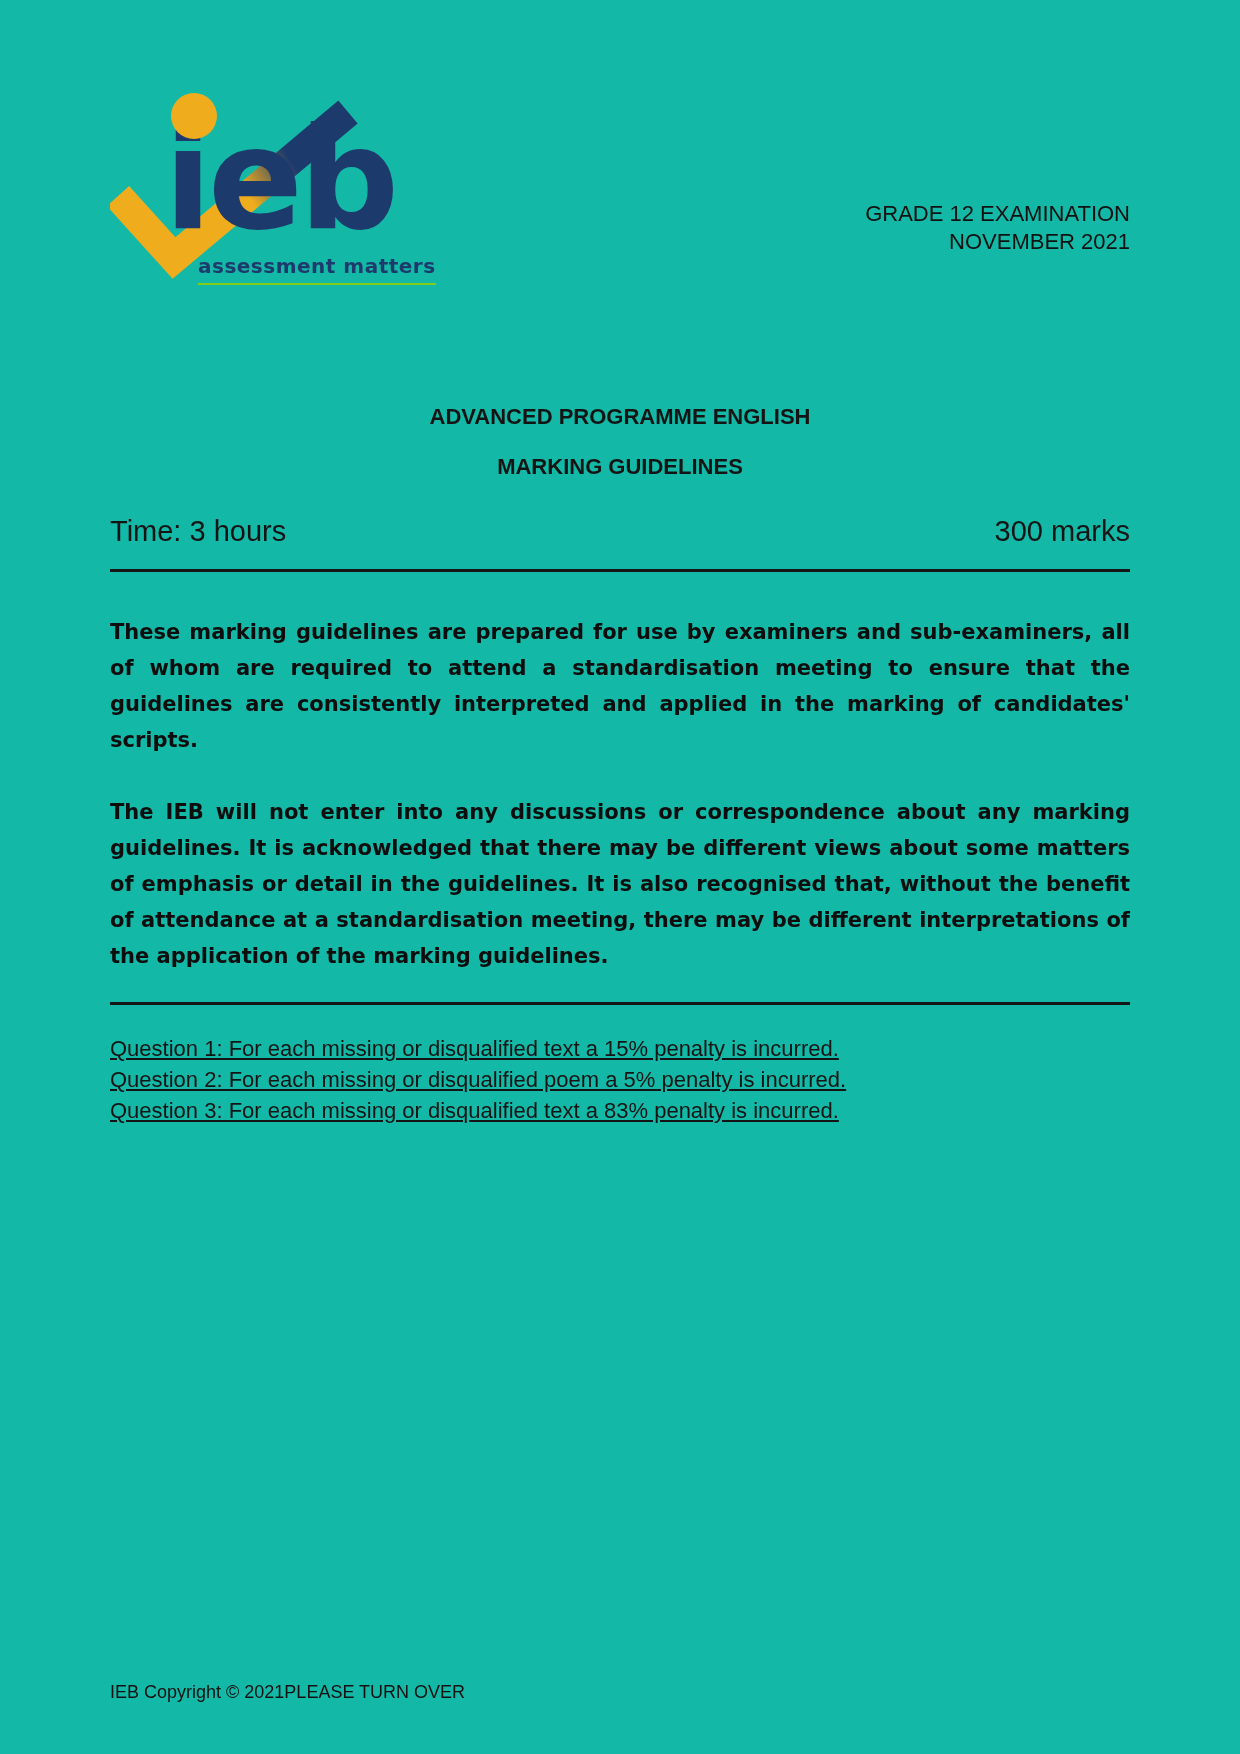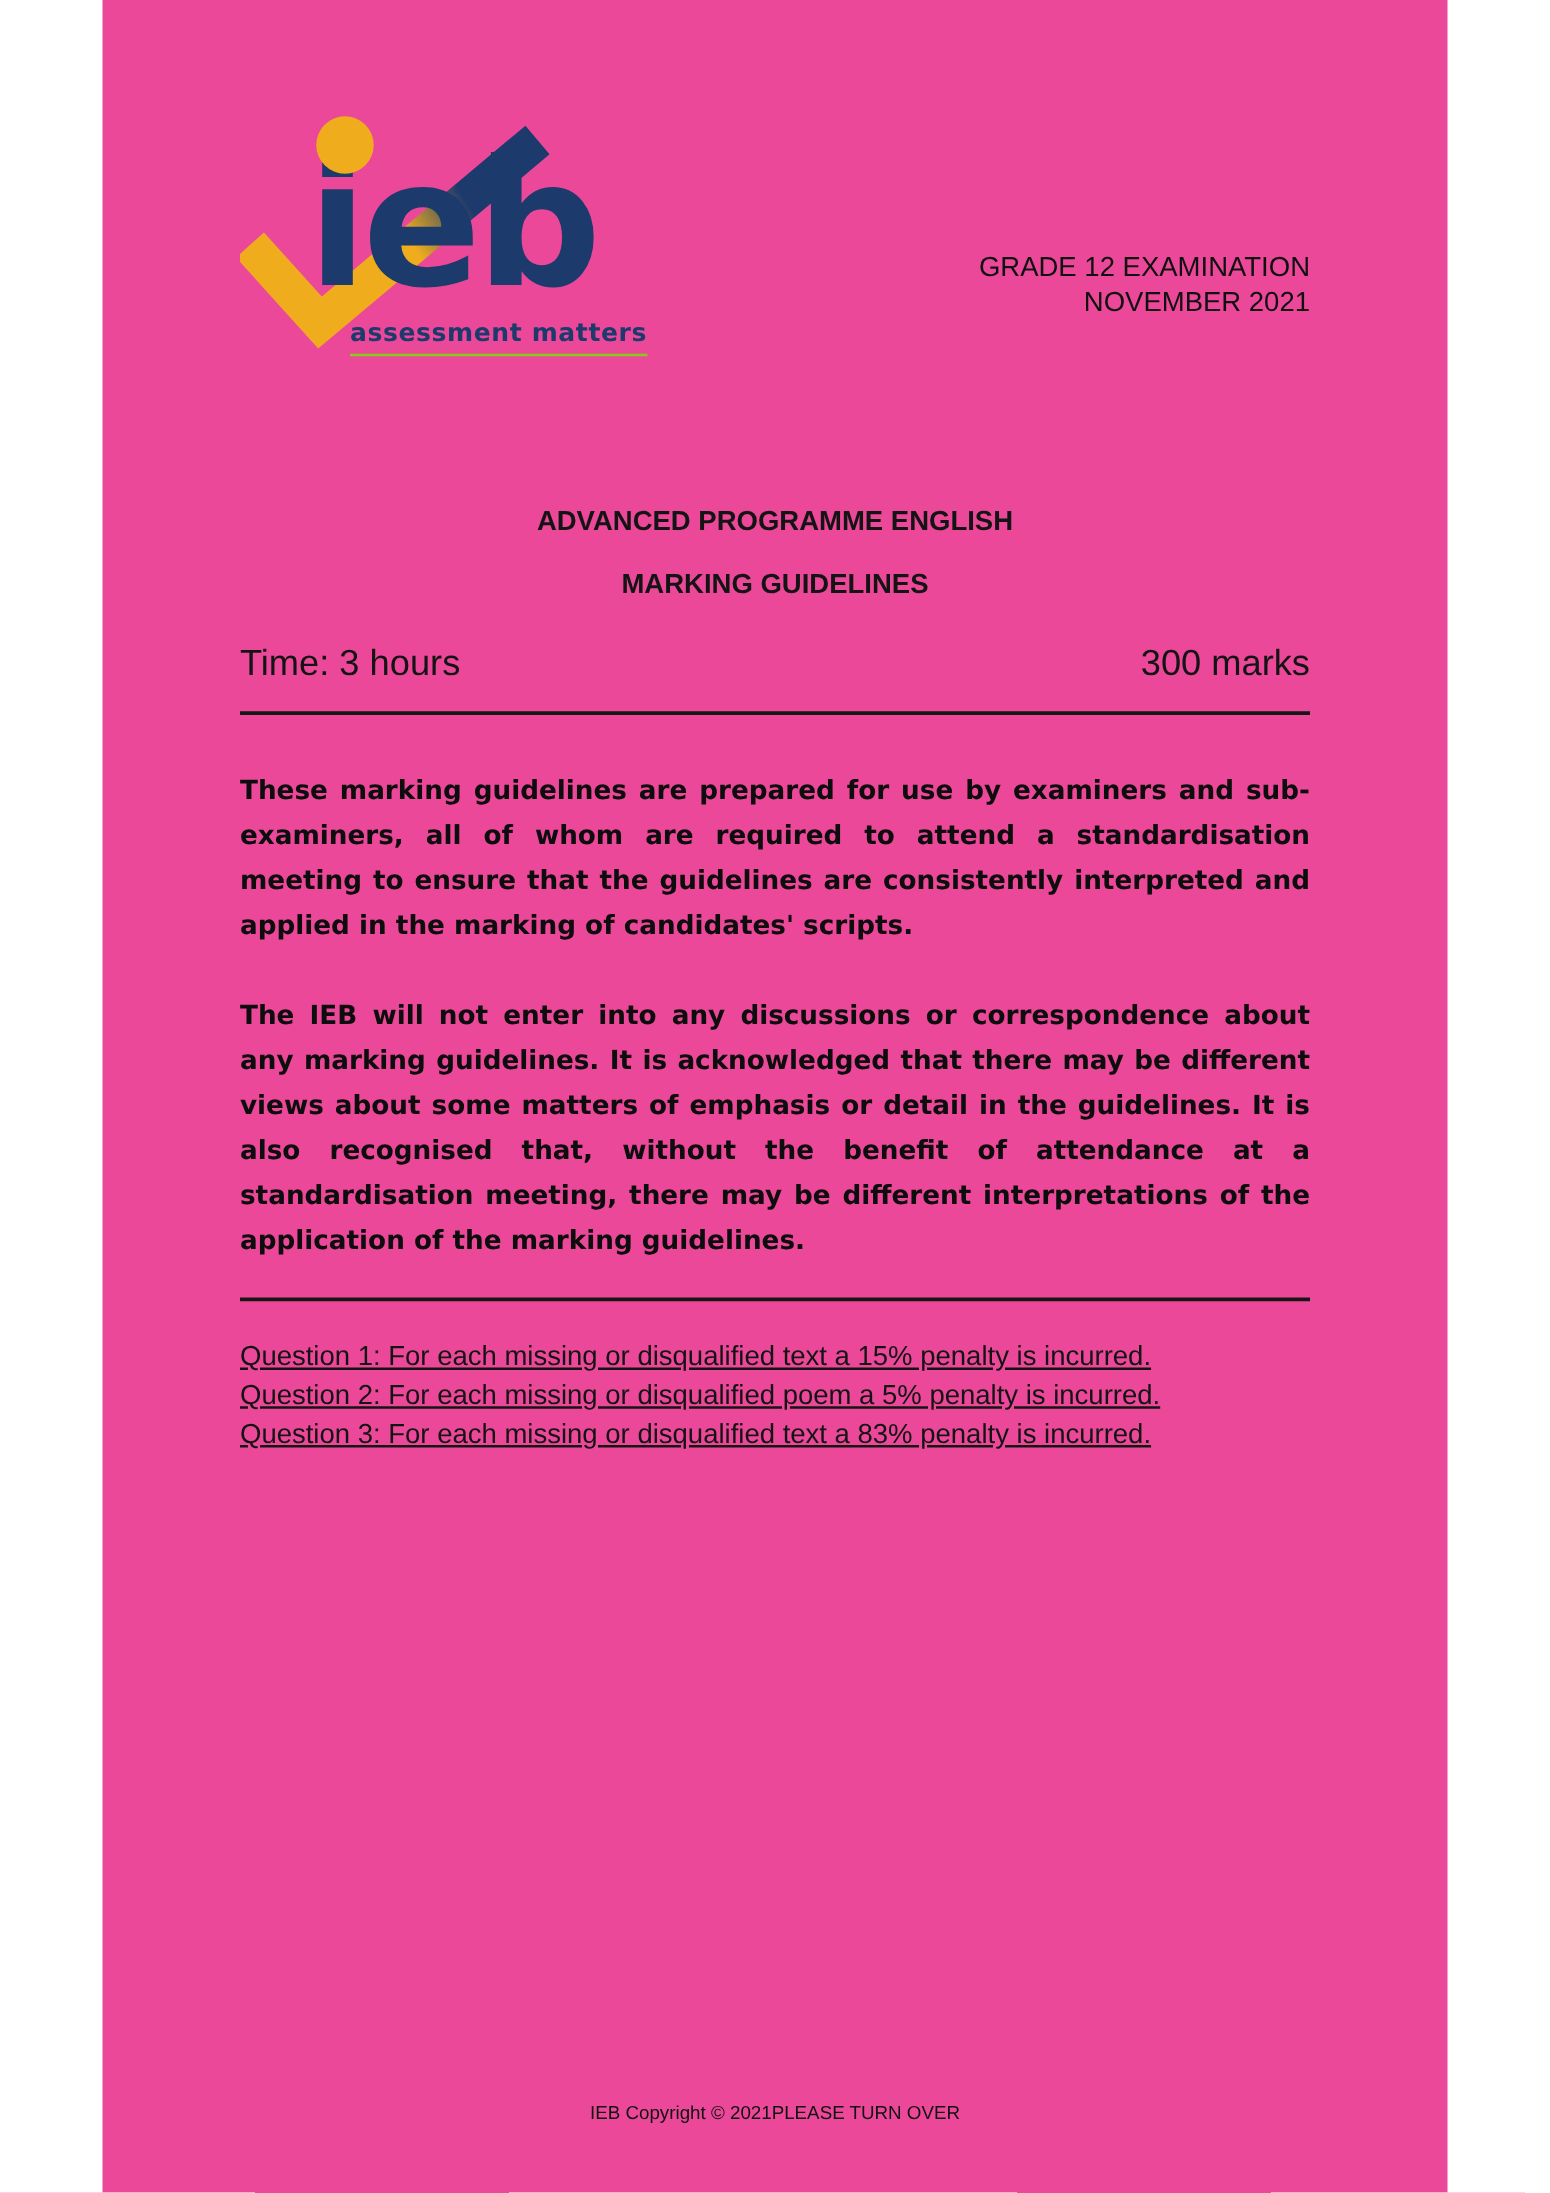"ieb" .page { background: #ec4899 -> #14b8a6; width: 1076px -> 1240px }
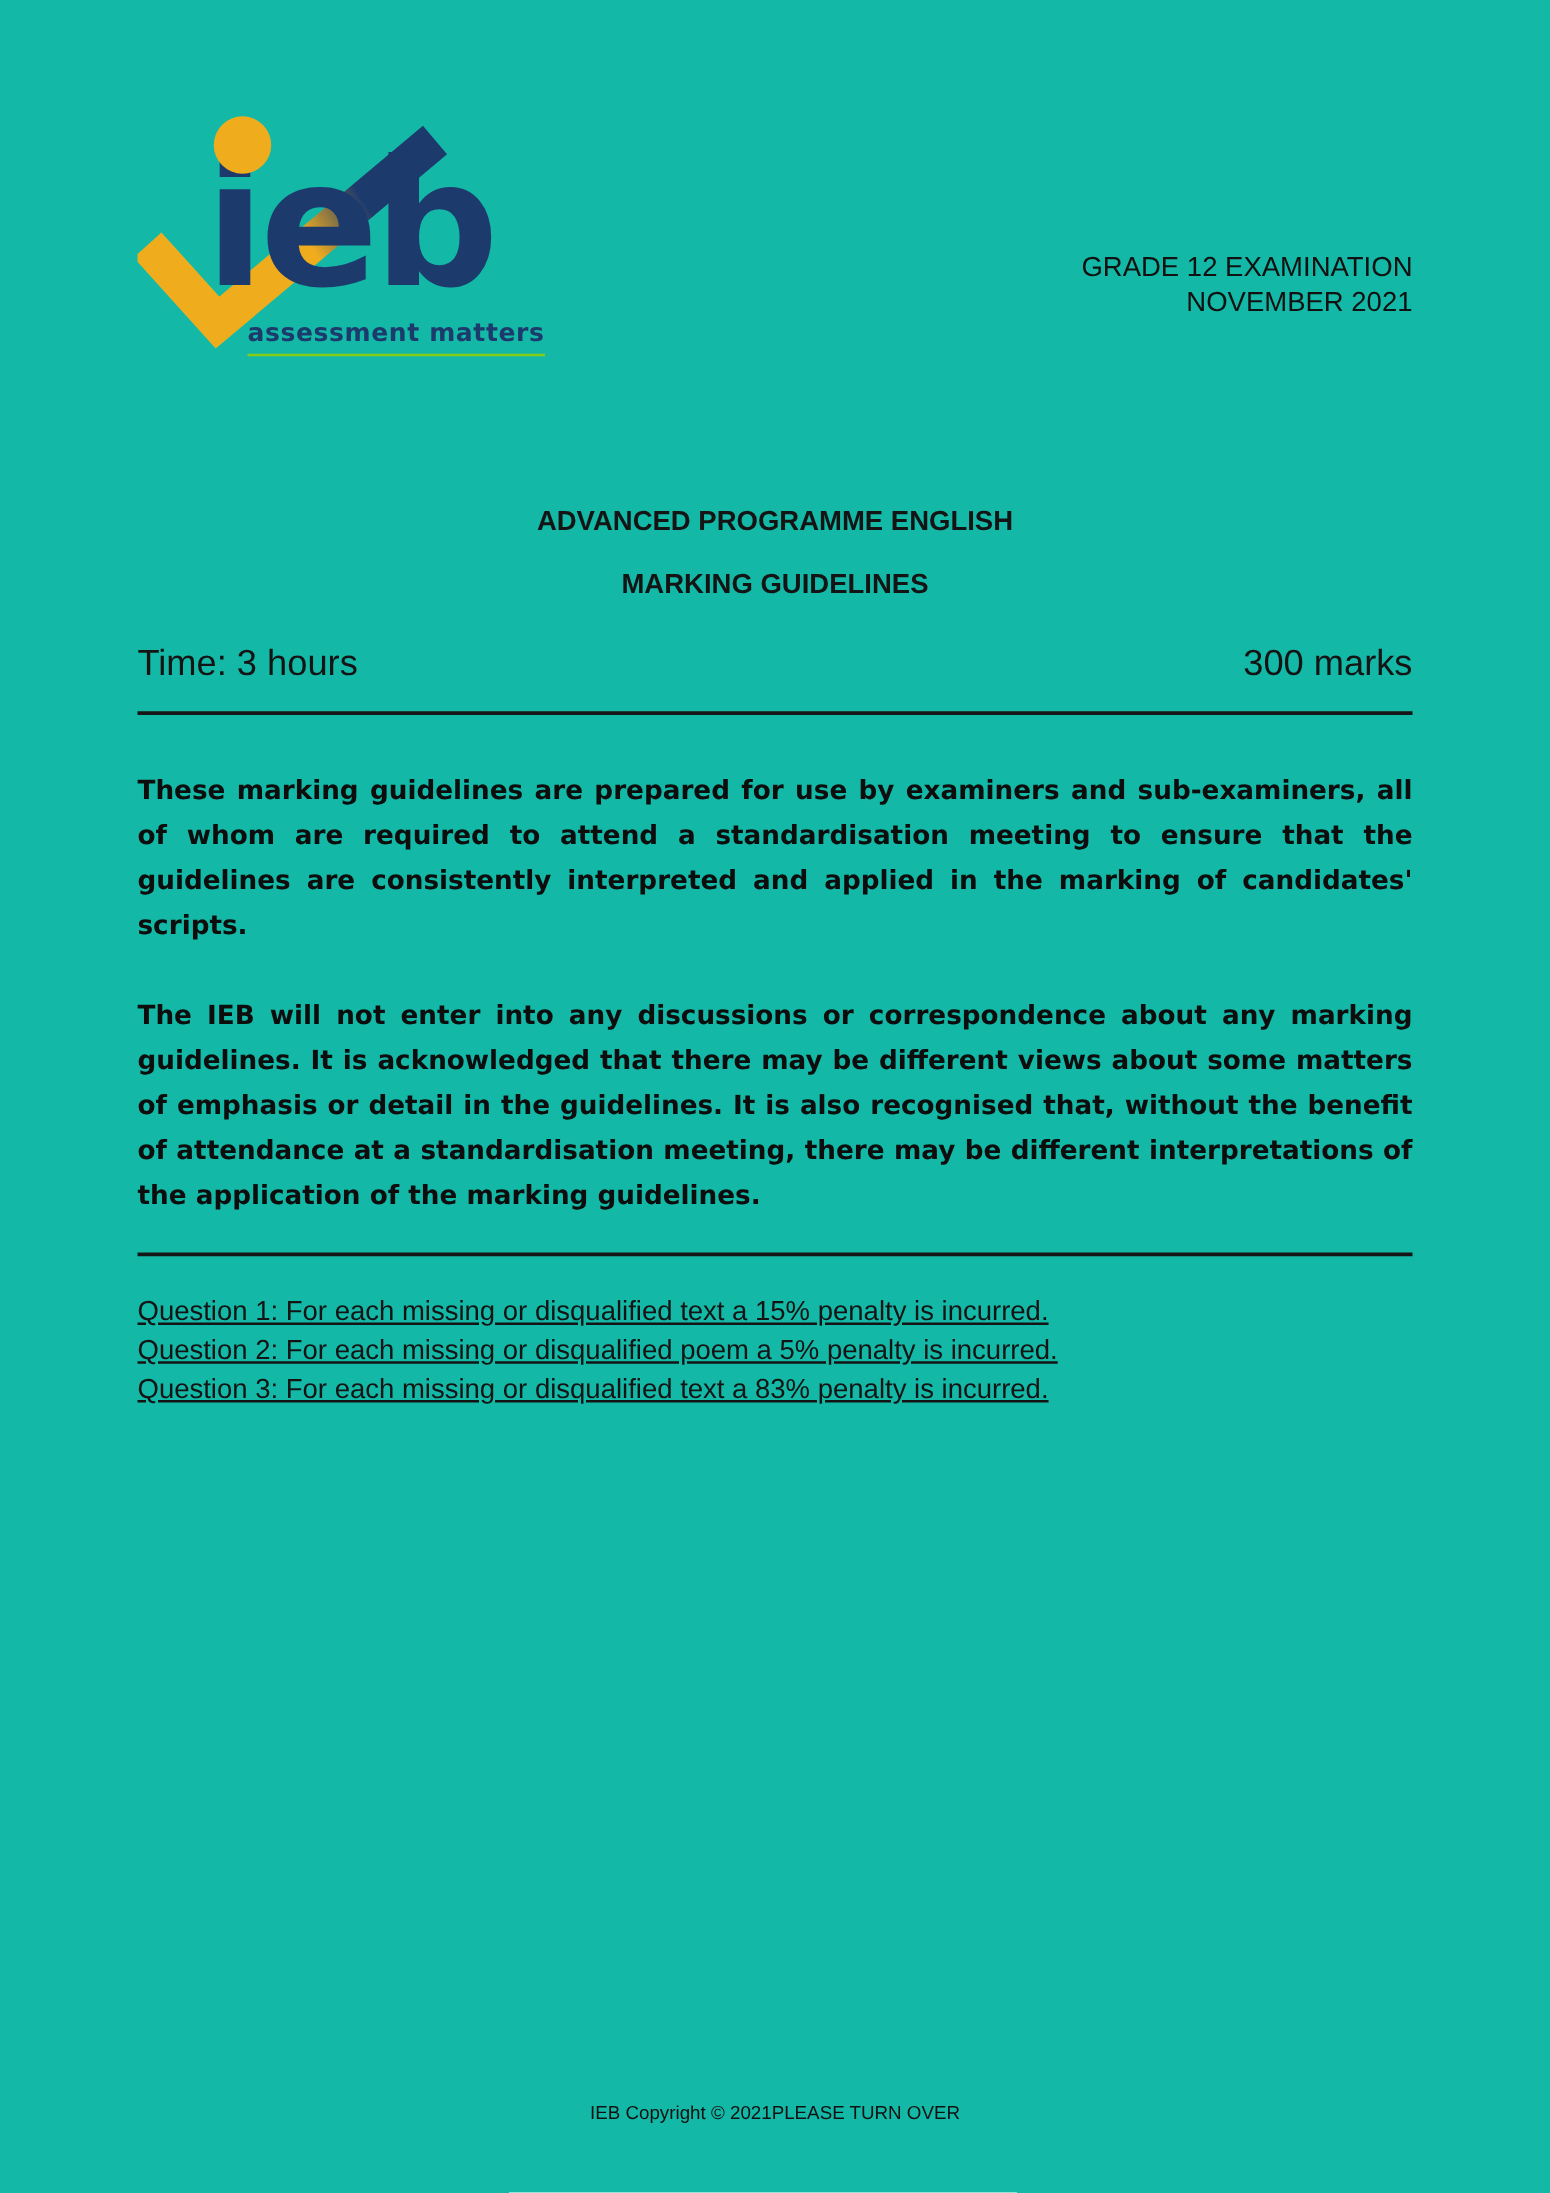"IEB Copyright © 2021" .footer { font-size: 15px -> 18px; justify-content: center -> flex-start }
